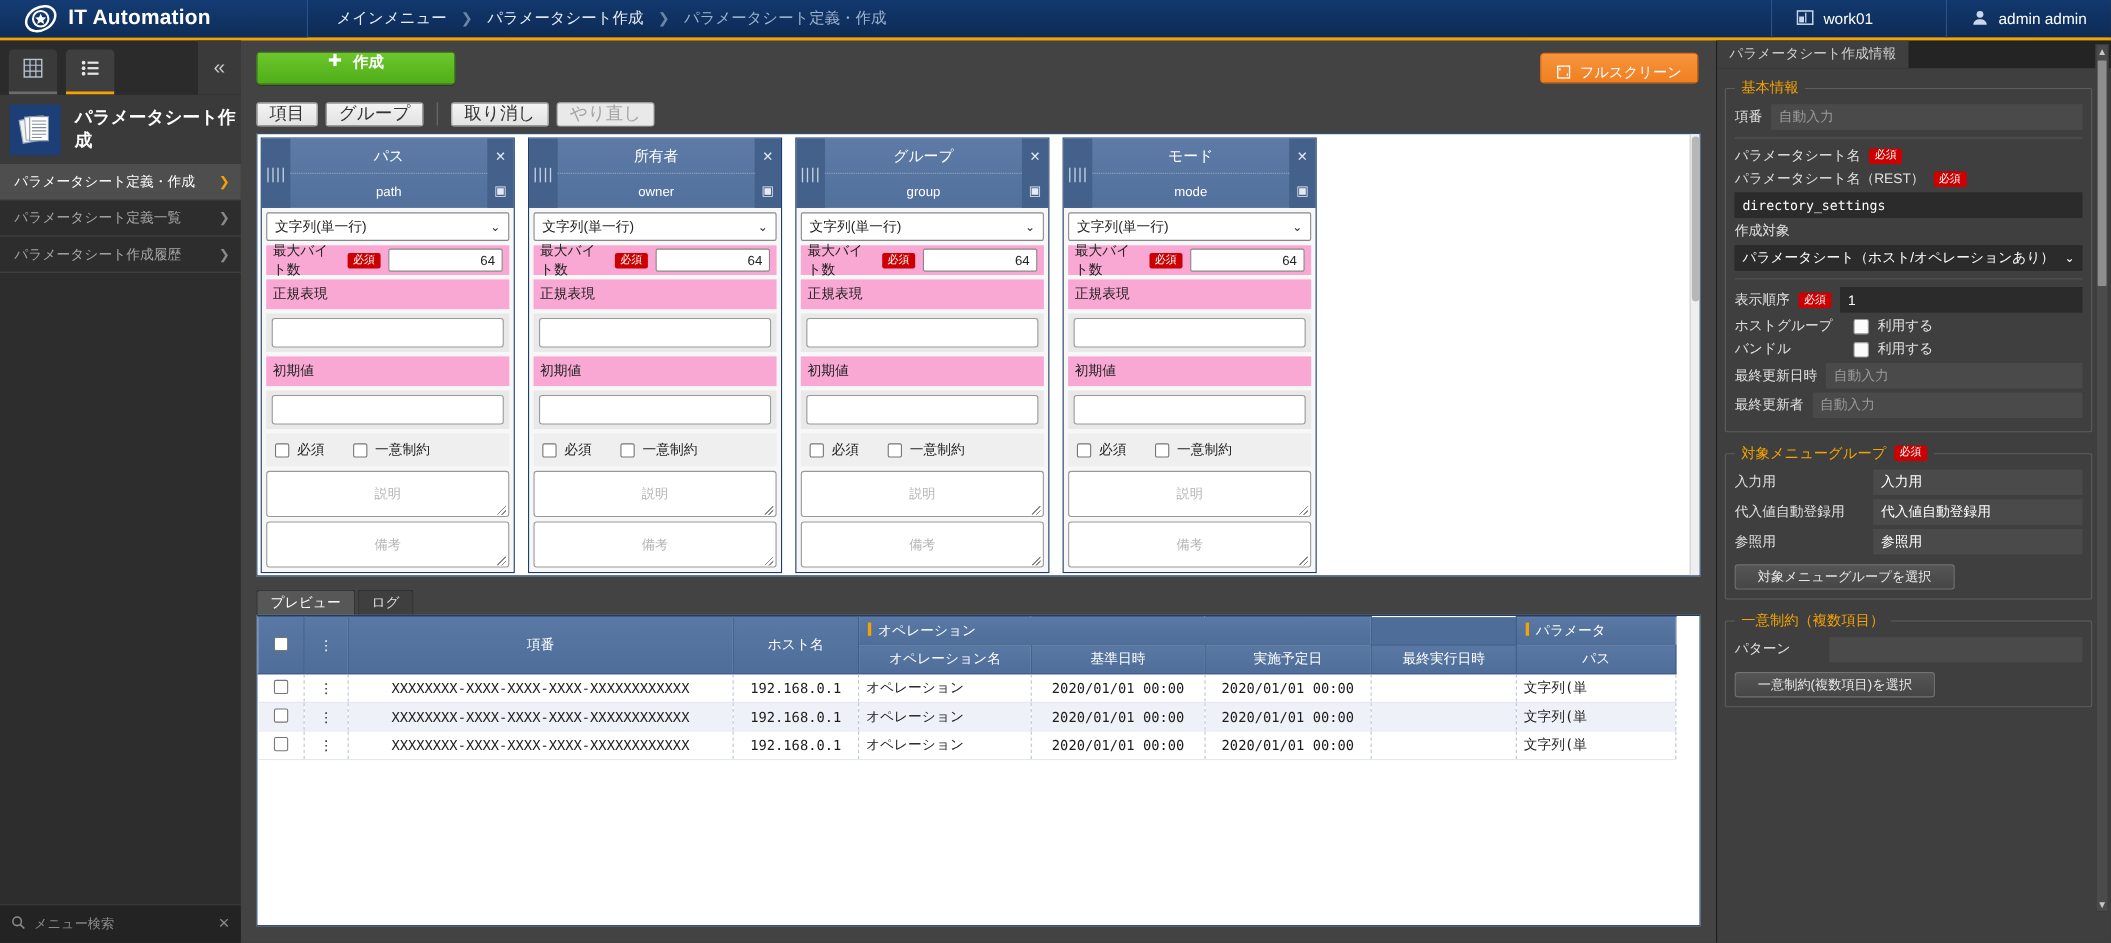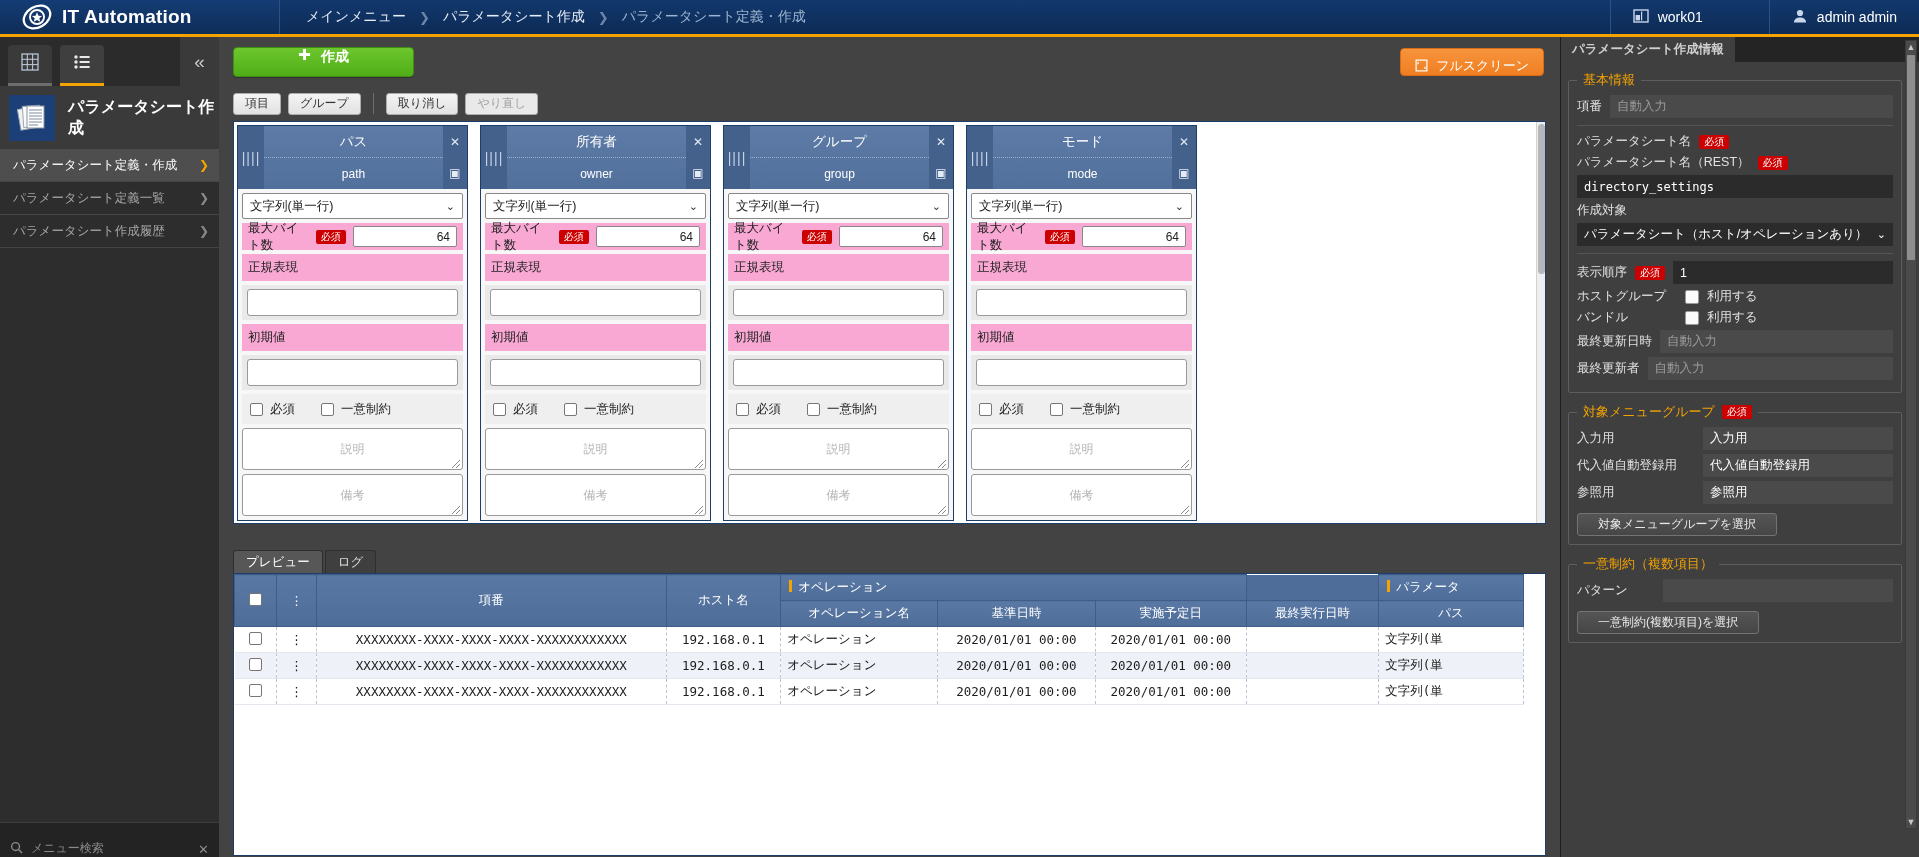"パラメータシート作成情報" #rp-tabs { font-weight: bold -> none }
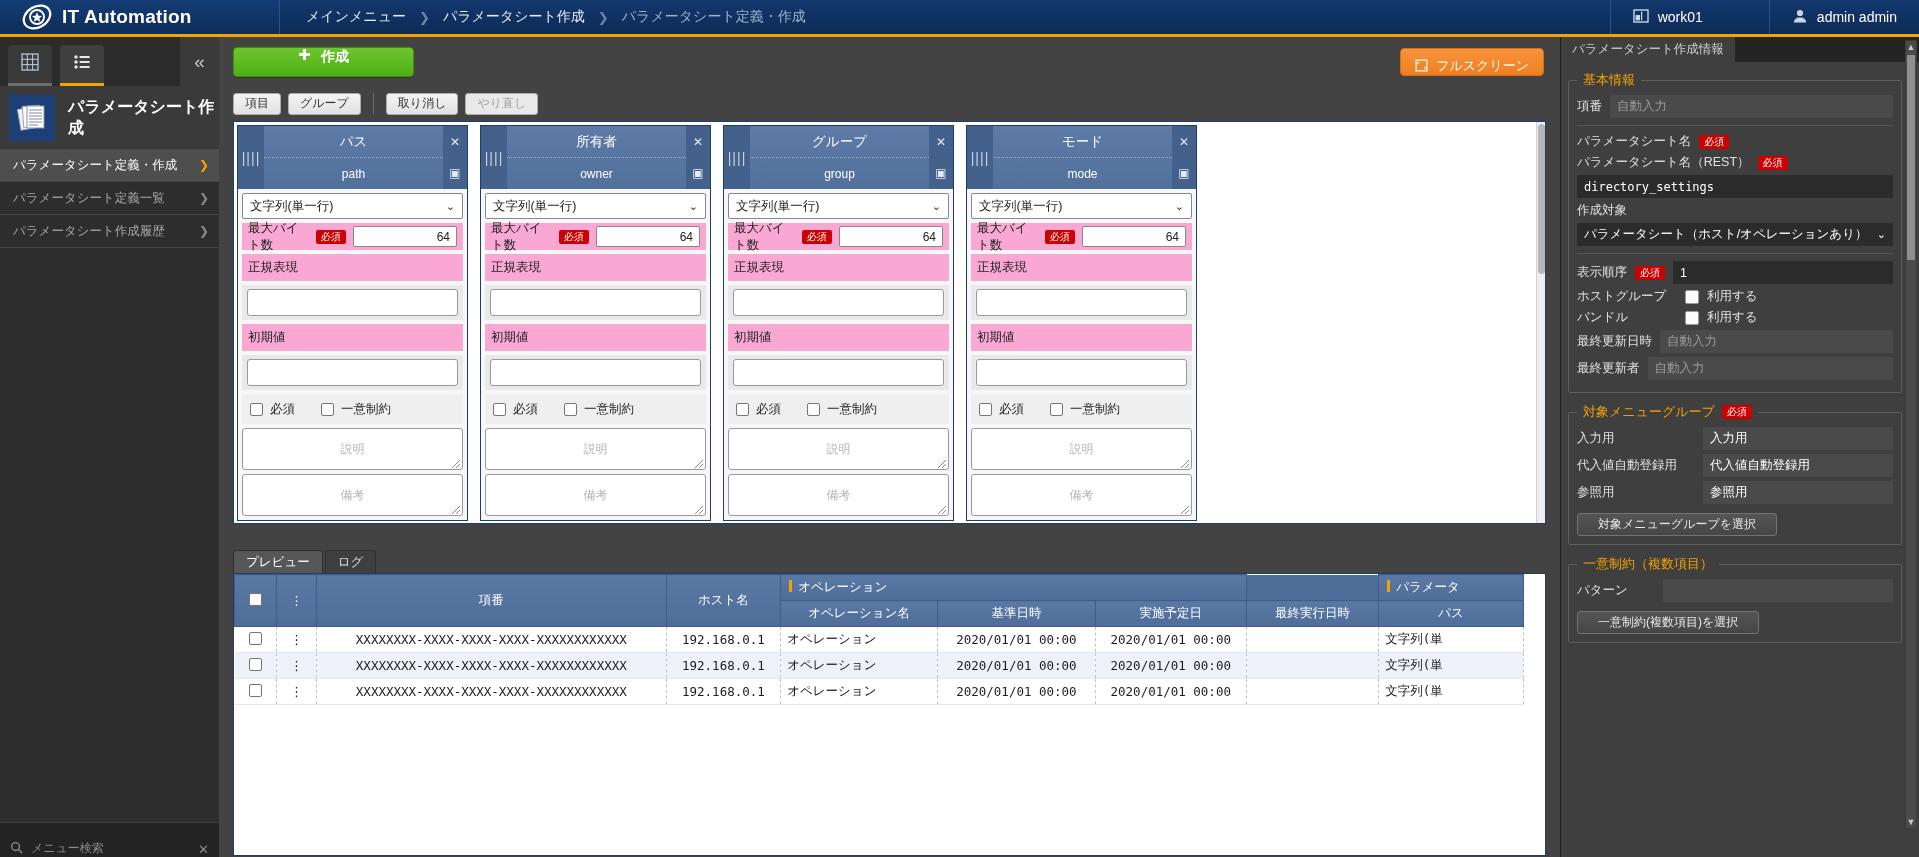"項目" .tb-btn { font-size: 12px -> 16px }
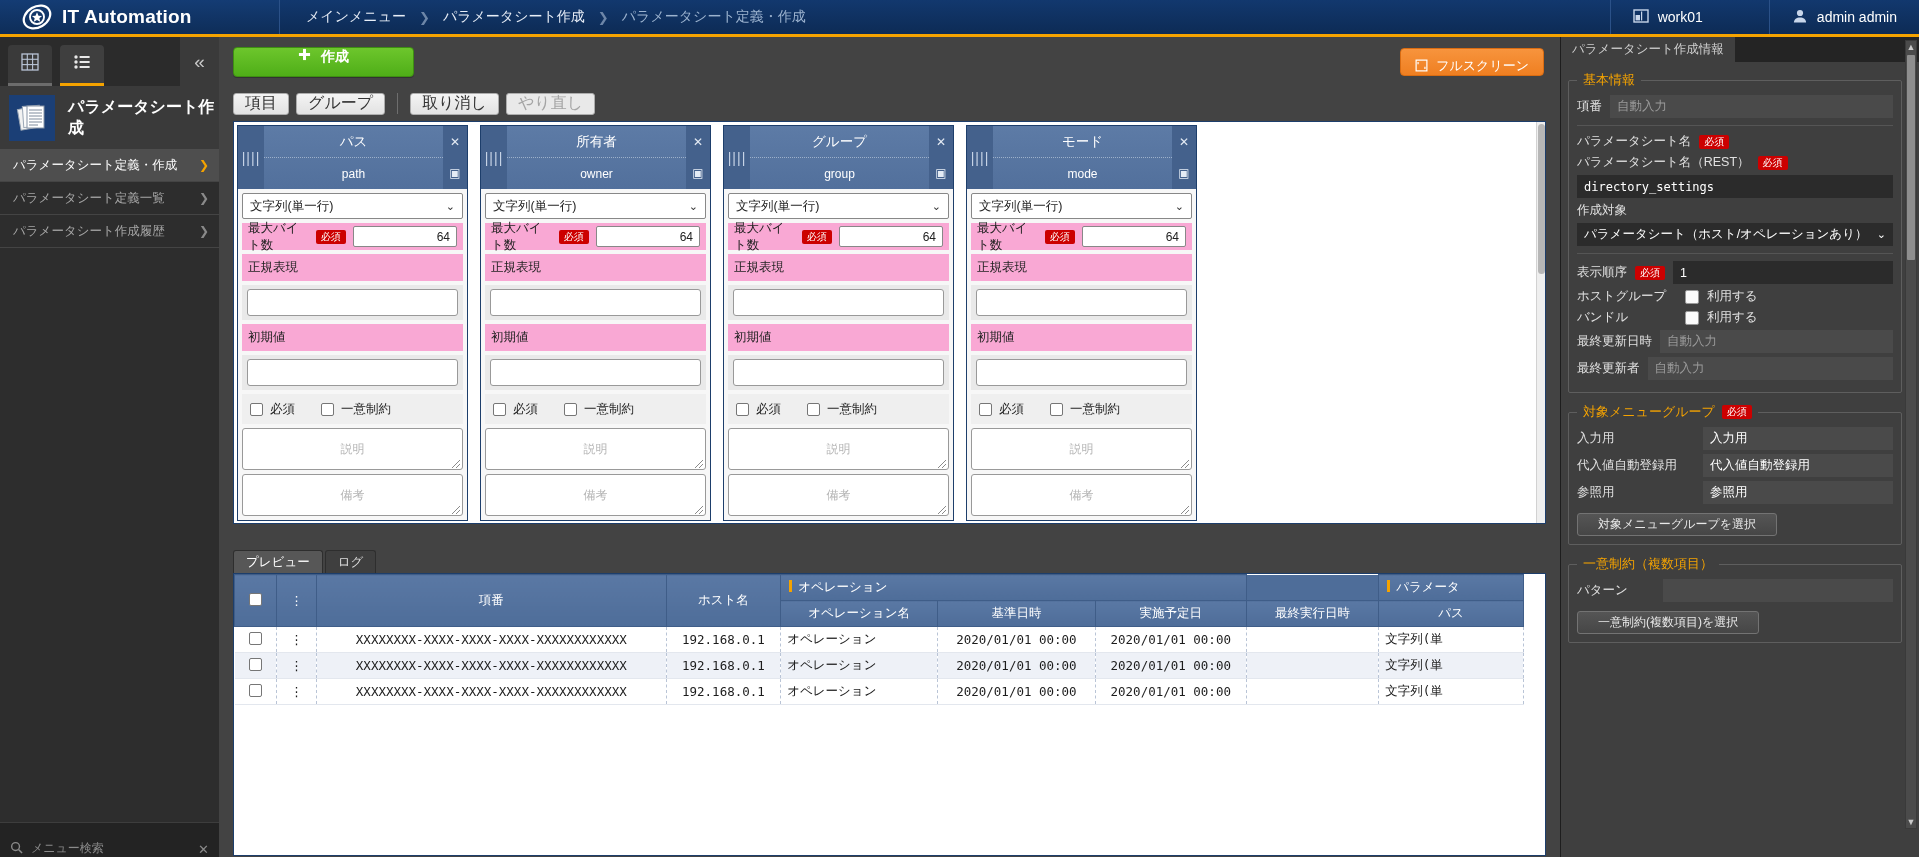"プレビュー" #preview-tabs { margin-top: 24px -> 10px }
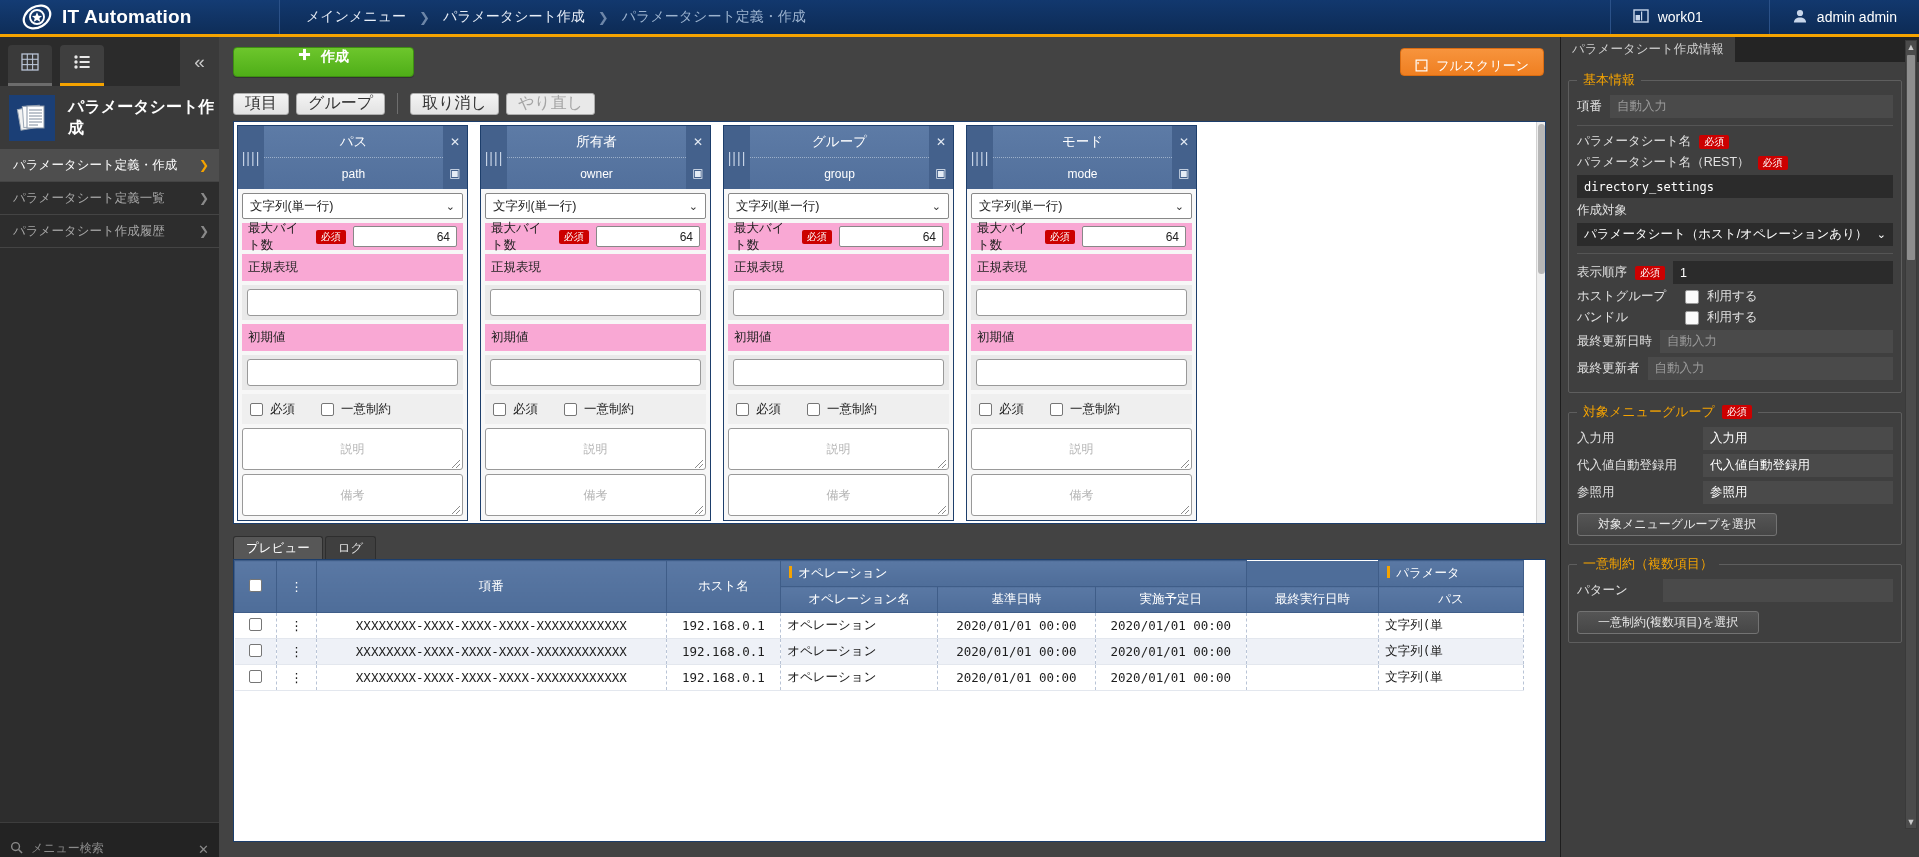"メニュー検索" #sb-search { align-items: flex-end -> center }
